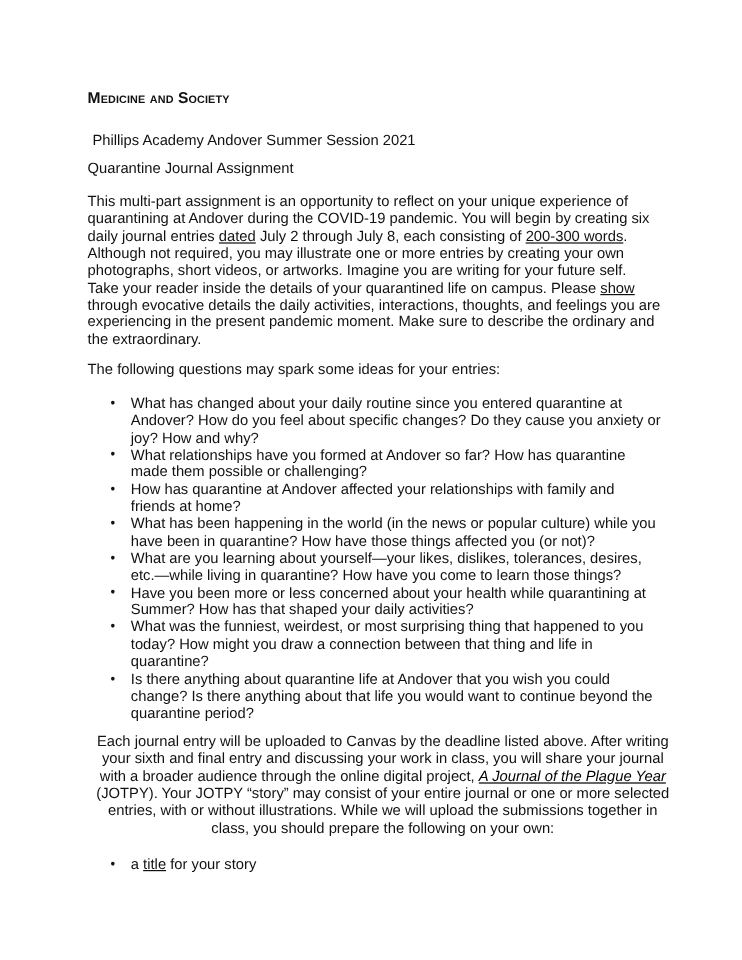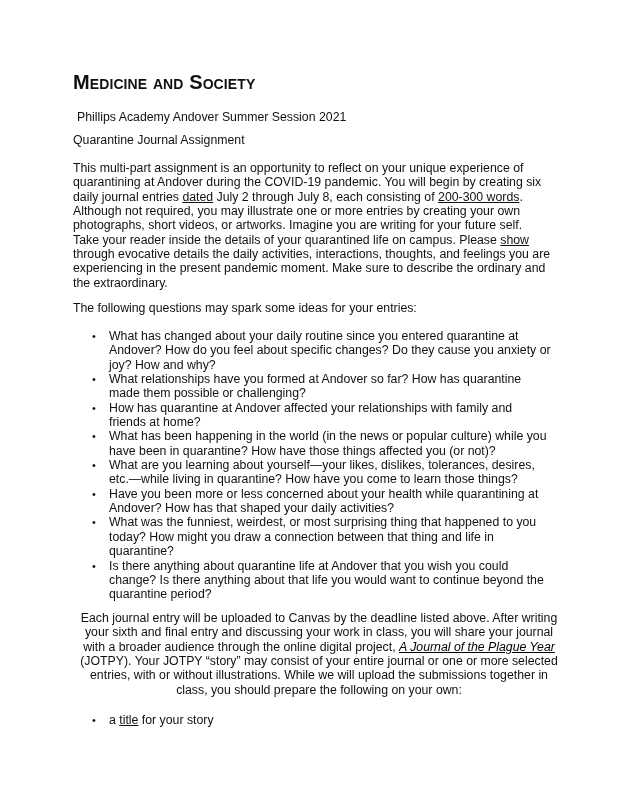"Medicine and Society" .title { font-size: 20px -> 13px }
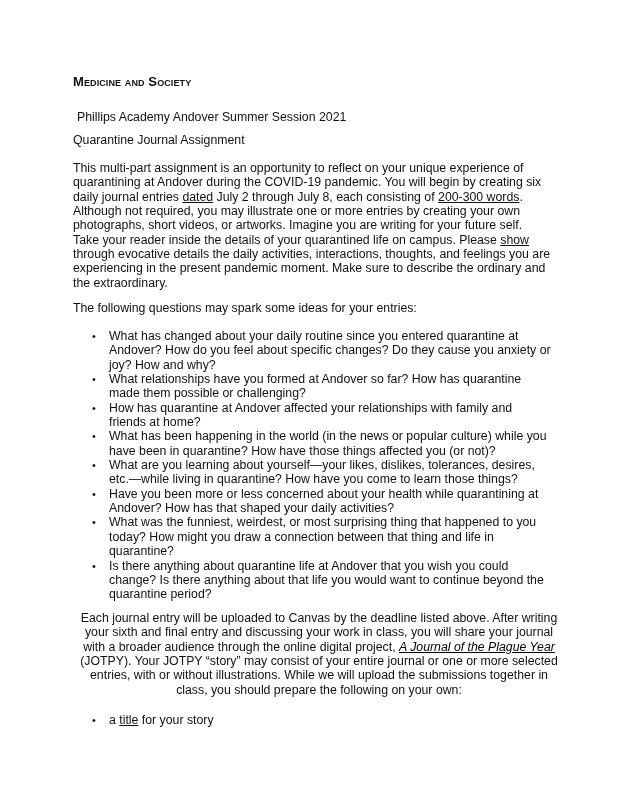"Andover? How has that shaped" span.line { text: Andover -> Summer }
